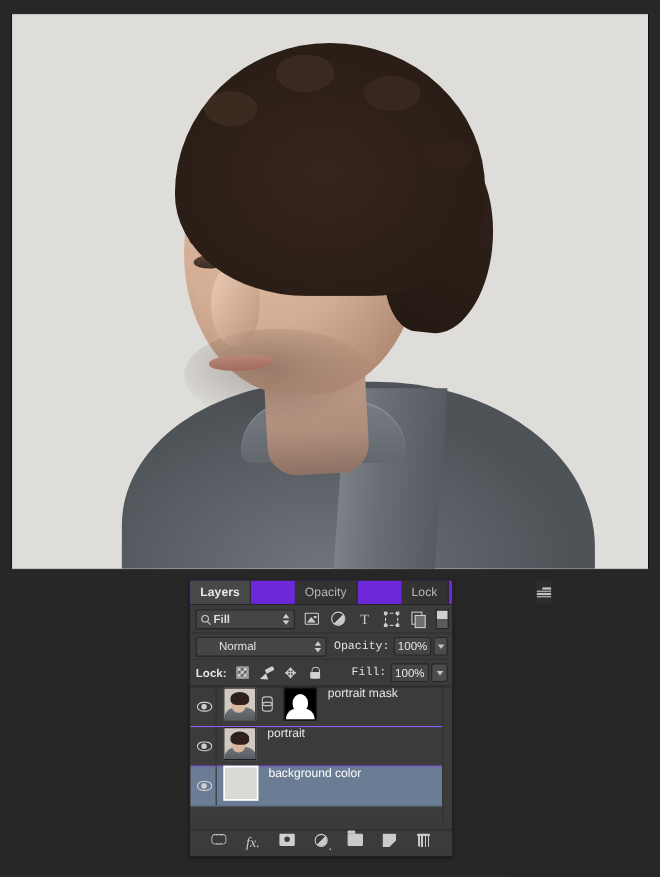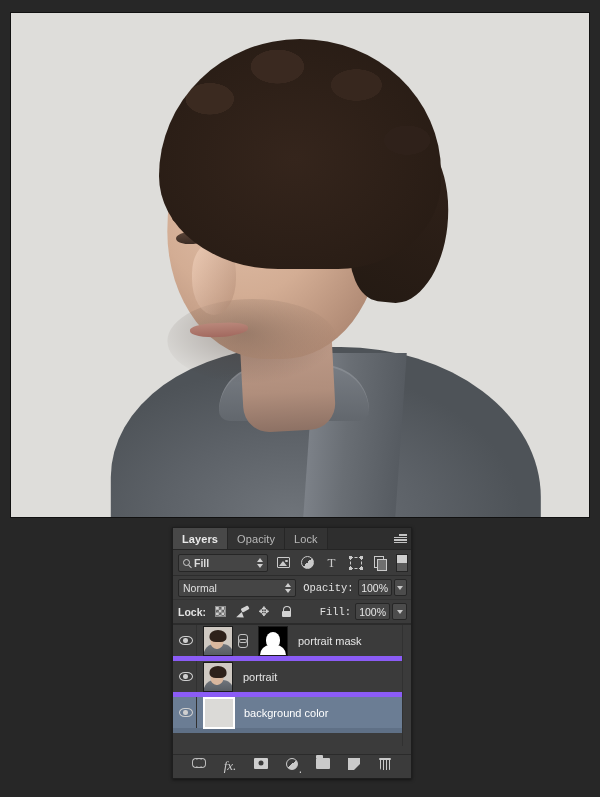"Layers" .tab-bar { gap: none -> 40px }
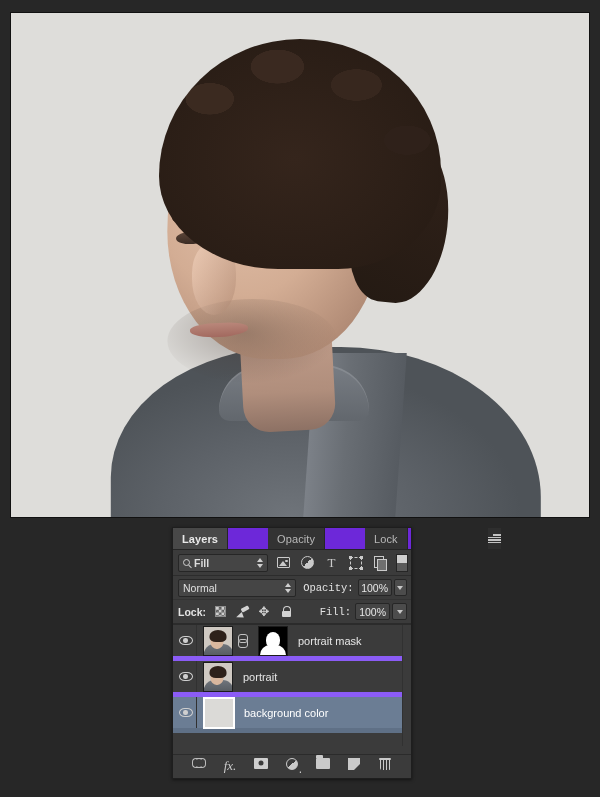"Normal" .blend-select { padding: 0 4px -> 0 20px }
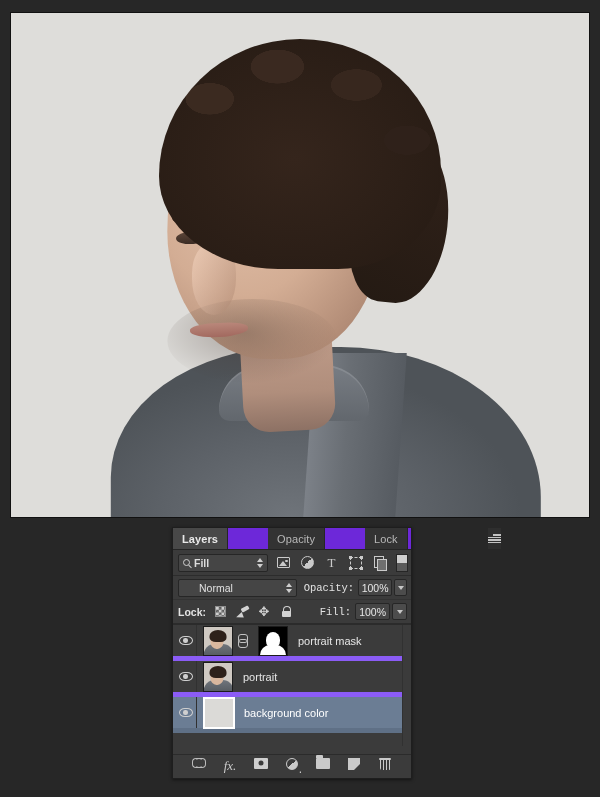"portrait mask" .layer-row { align-items: center -> flex-start; border-bottom: 5px solid #8b5cf6 -> 1px solid #8b5cf6 }
